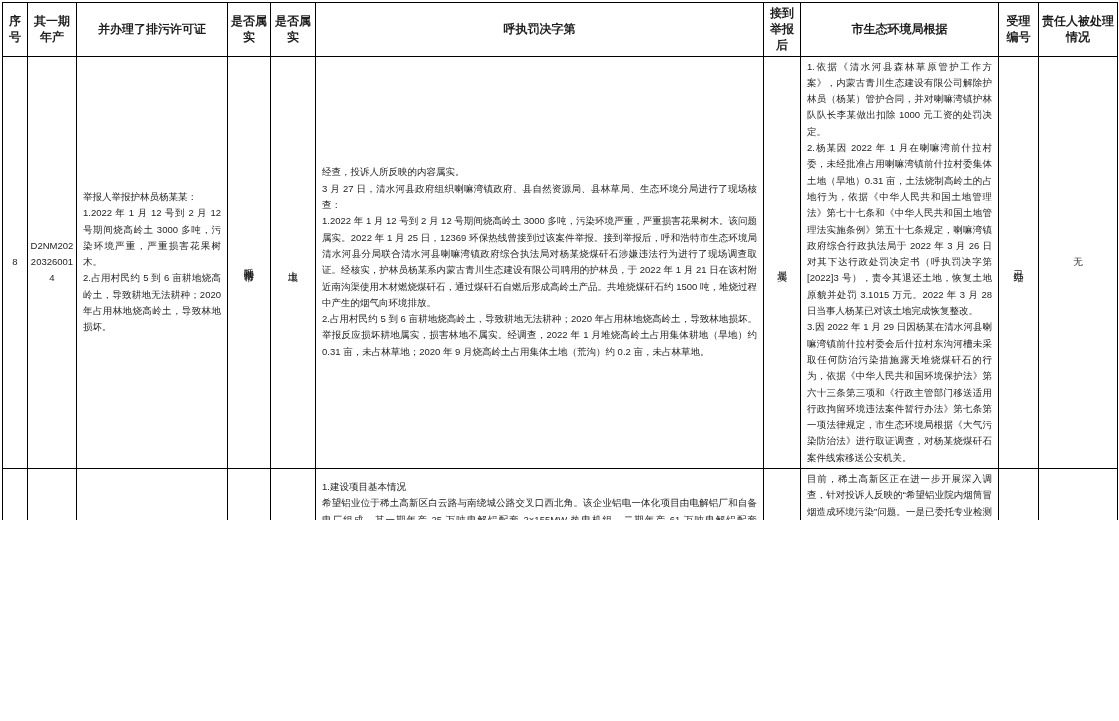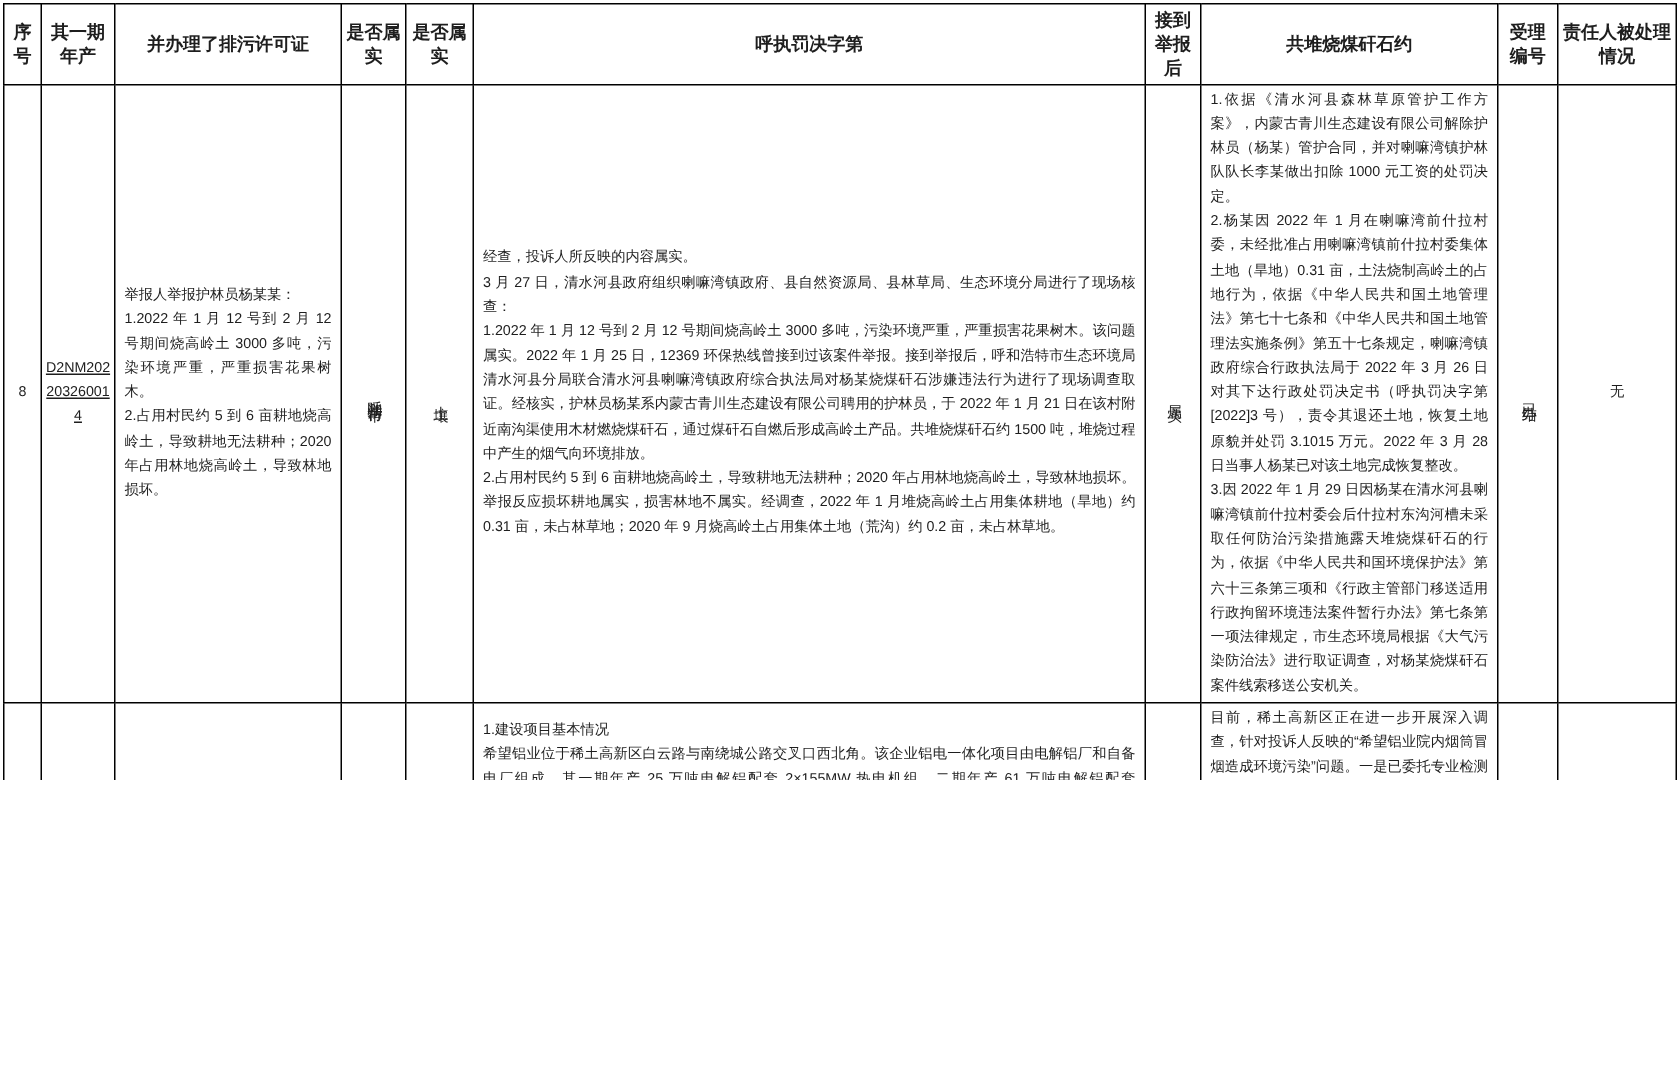"共堆烧煤矸石约" th { text: 共堆烧煤矸石约 -> 市生态环境局根据 }
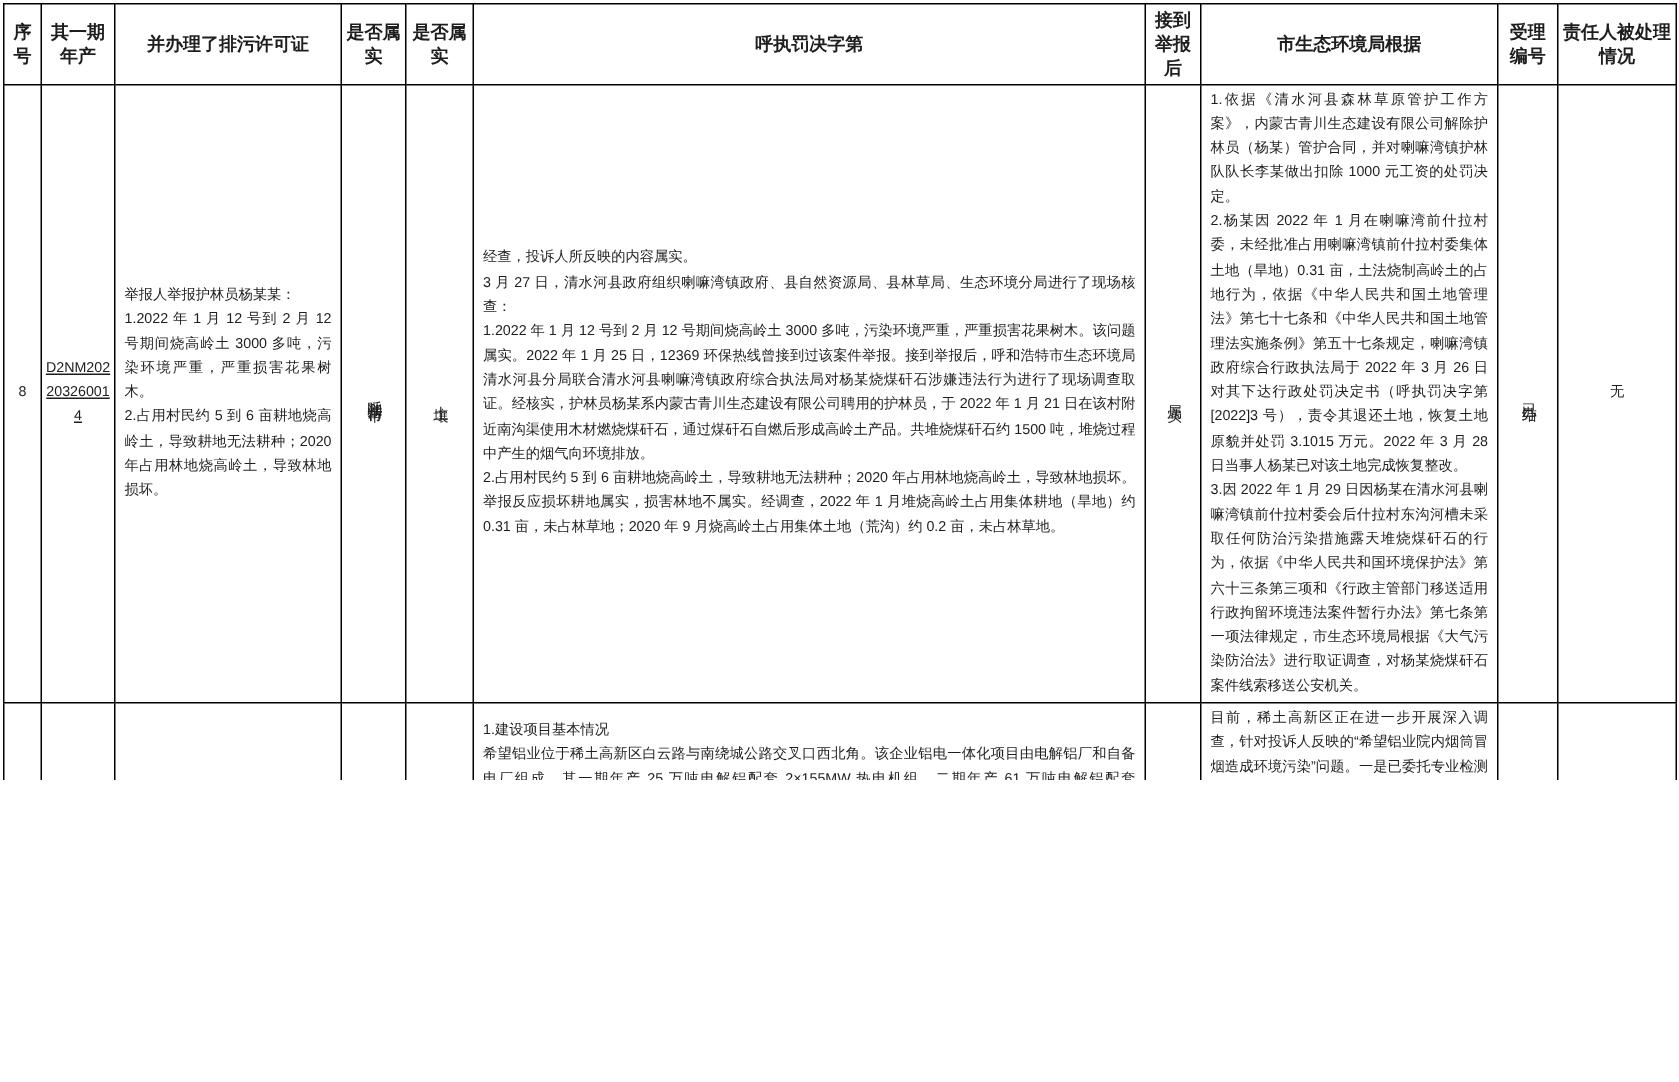"D2NM202203260014" .breakall { text-decoration: underline -> none }
